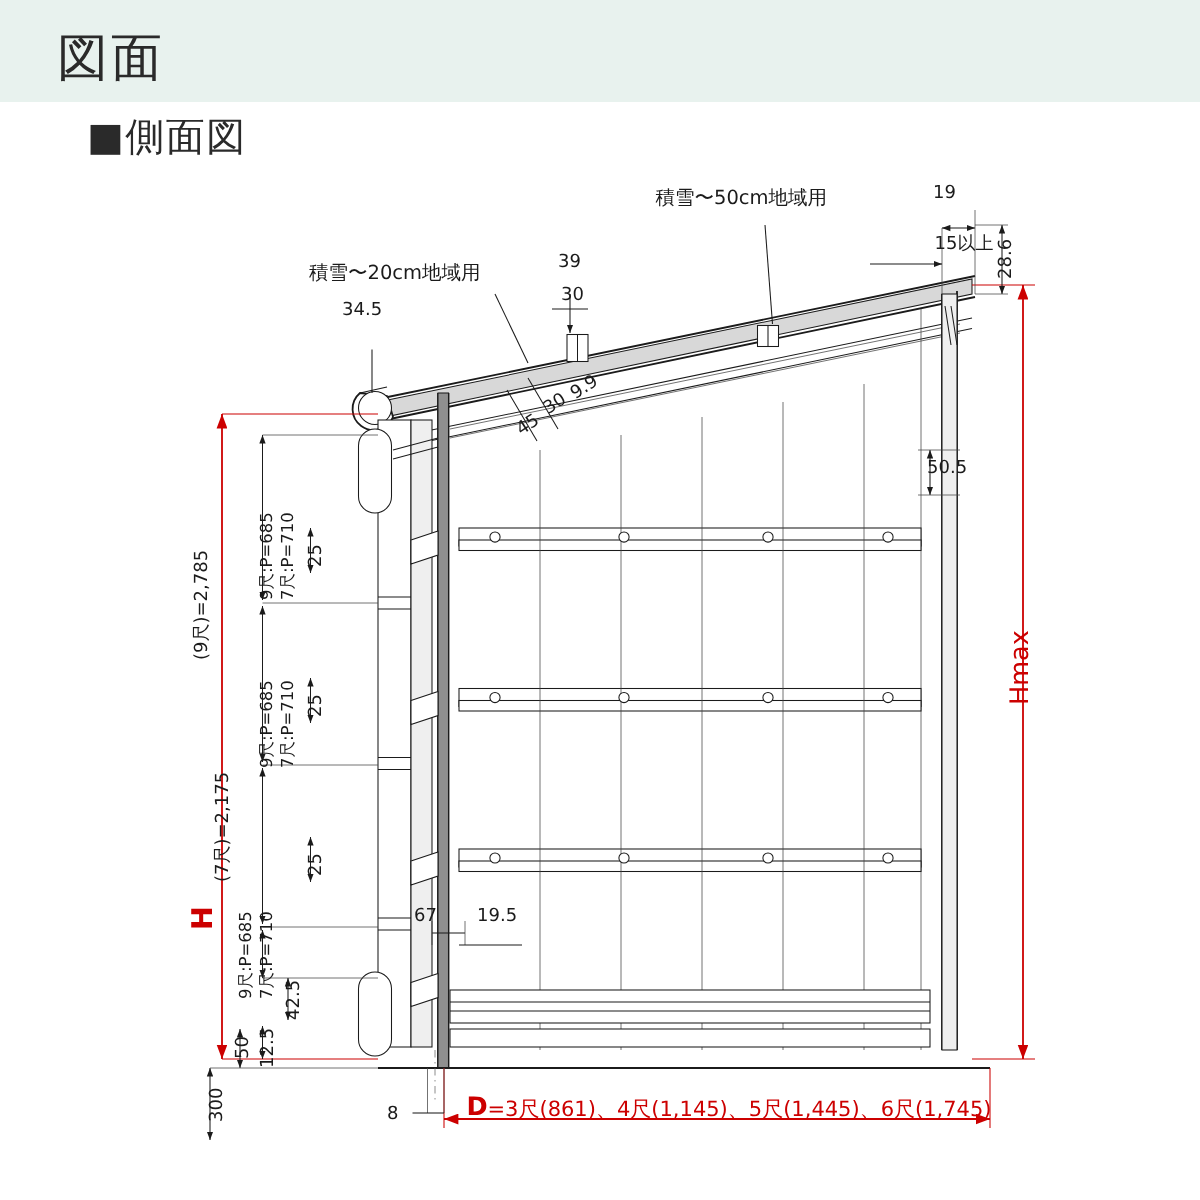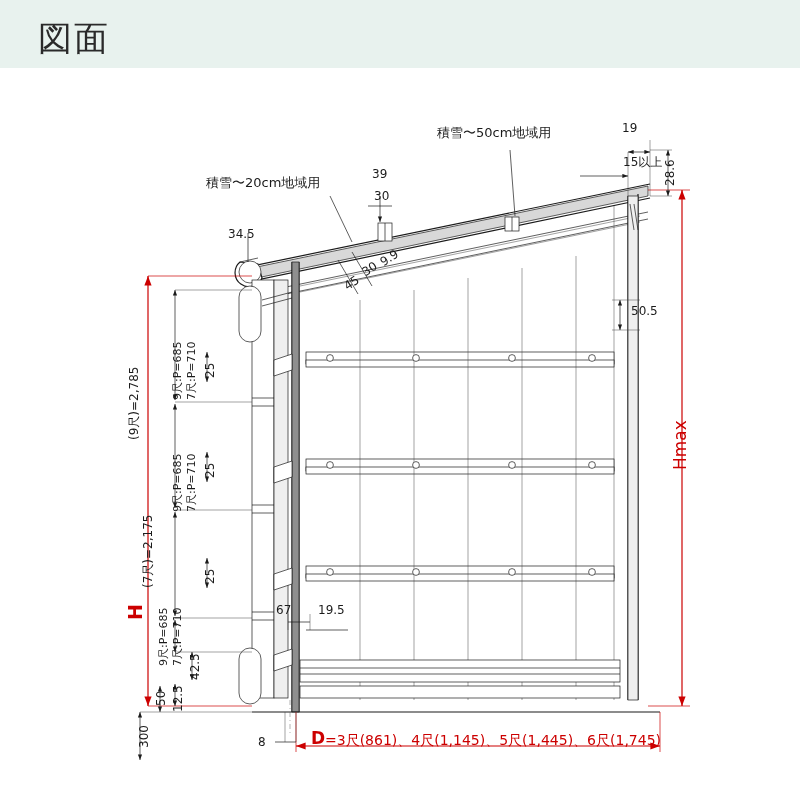"■側面図" div.section-title { html: none -> <div>■側面図</div> }
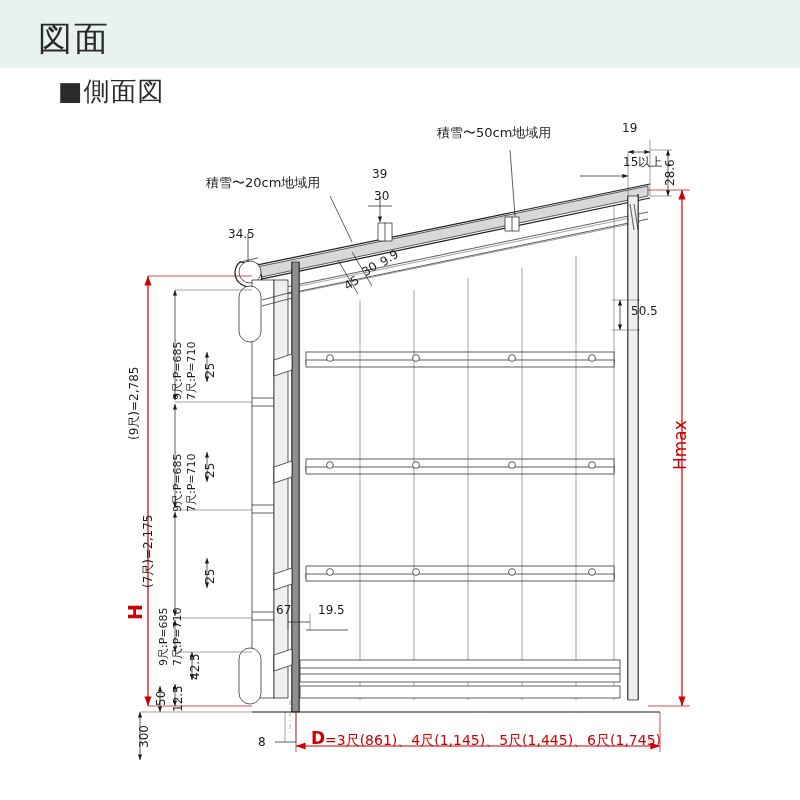"34.5" div.lbl { top: 228px -> 200px }
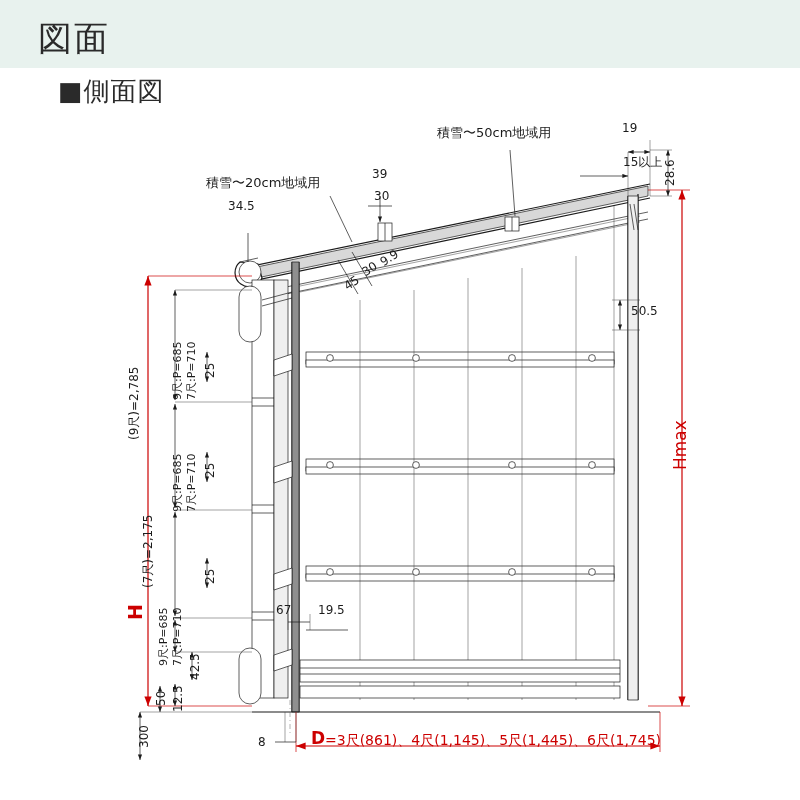"50.5" div.lbl { left: 631px -> 618px }
